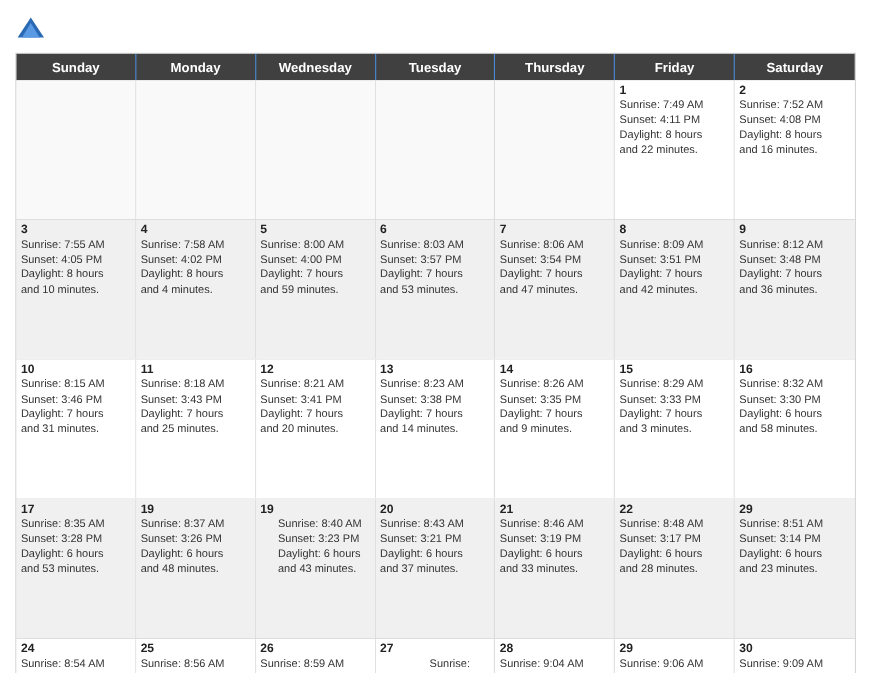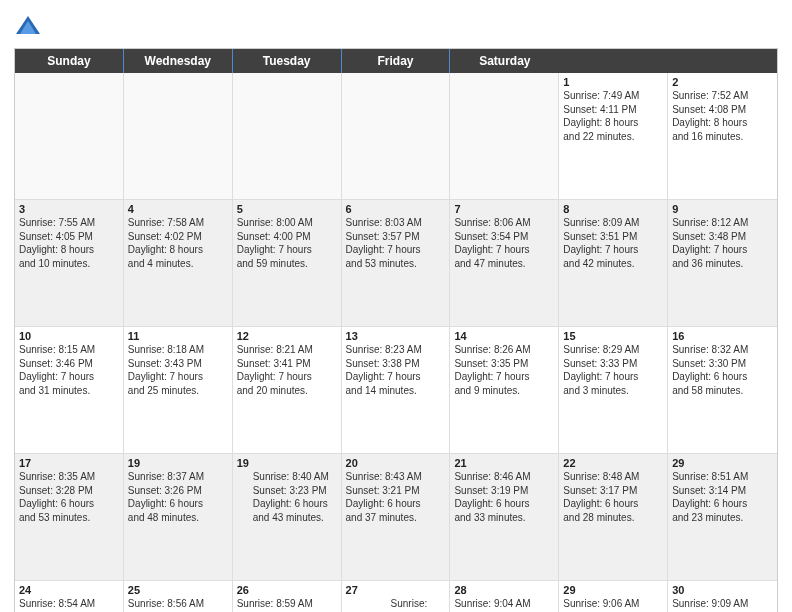"Monday" div.cal-header-cell { html: none -> <div>Monday</div> }
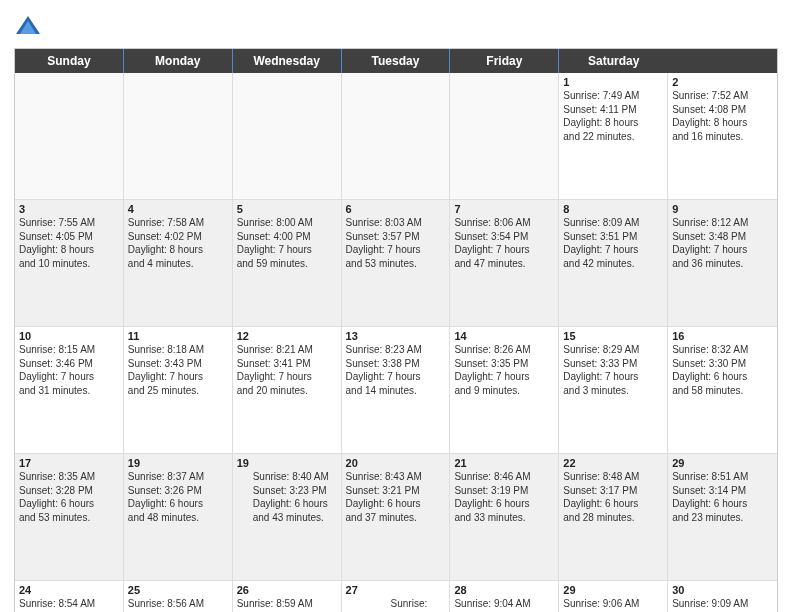"Thursday" div.cal-header-cell { html: none -> <div>Thursday</div> }
